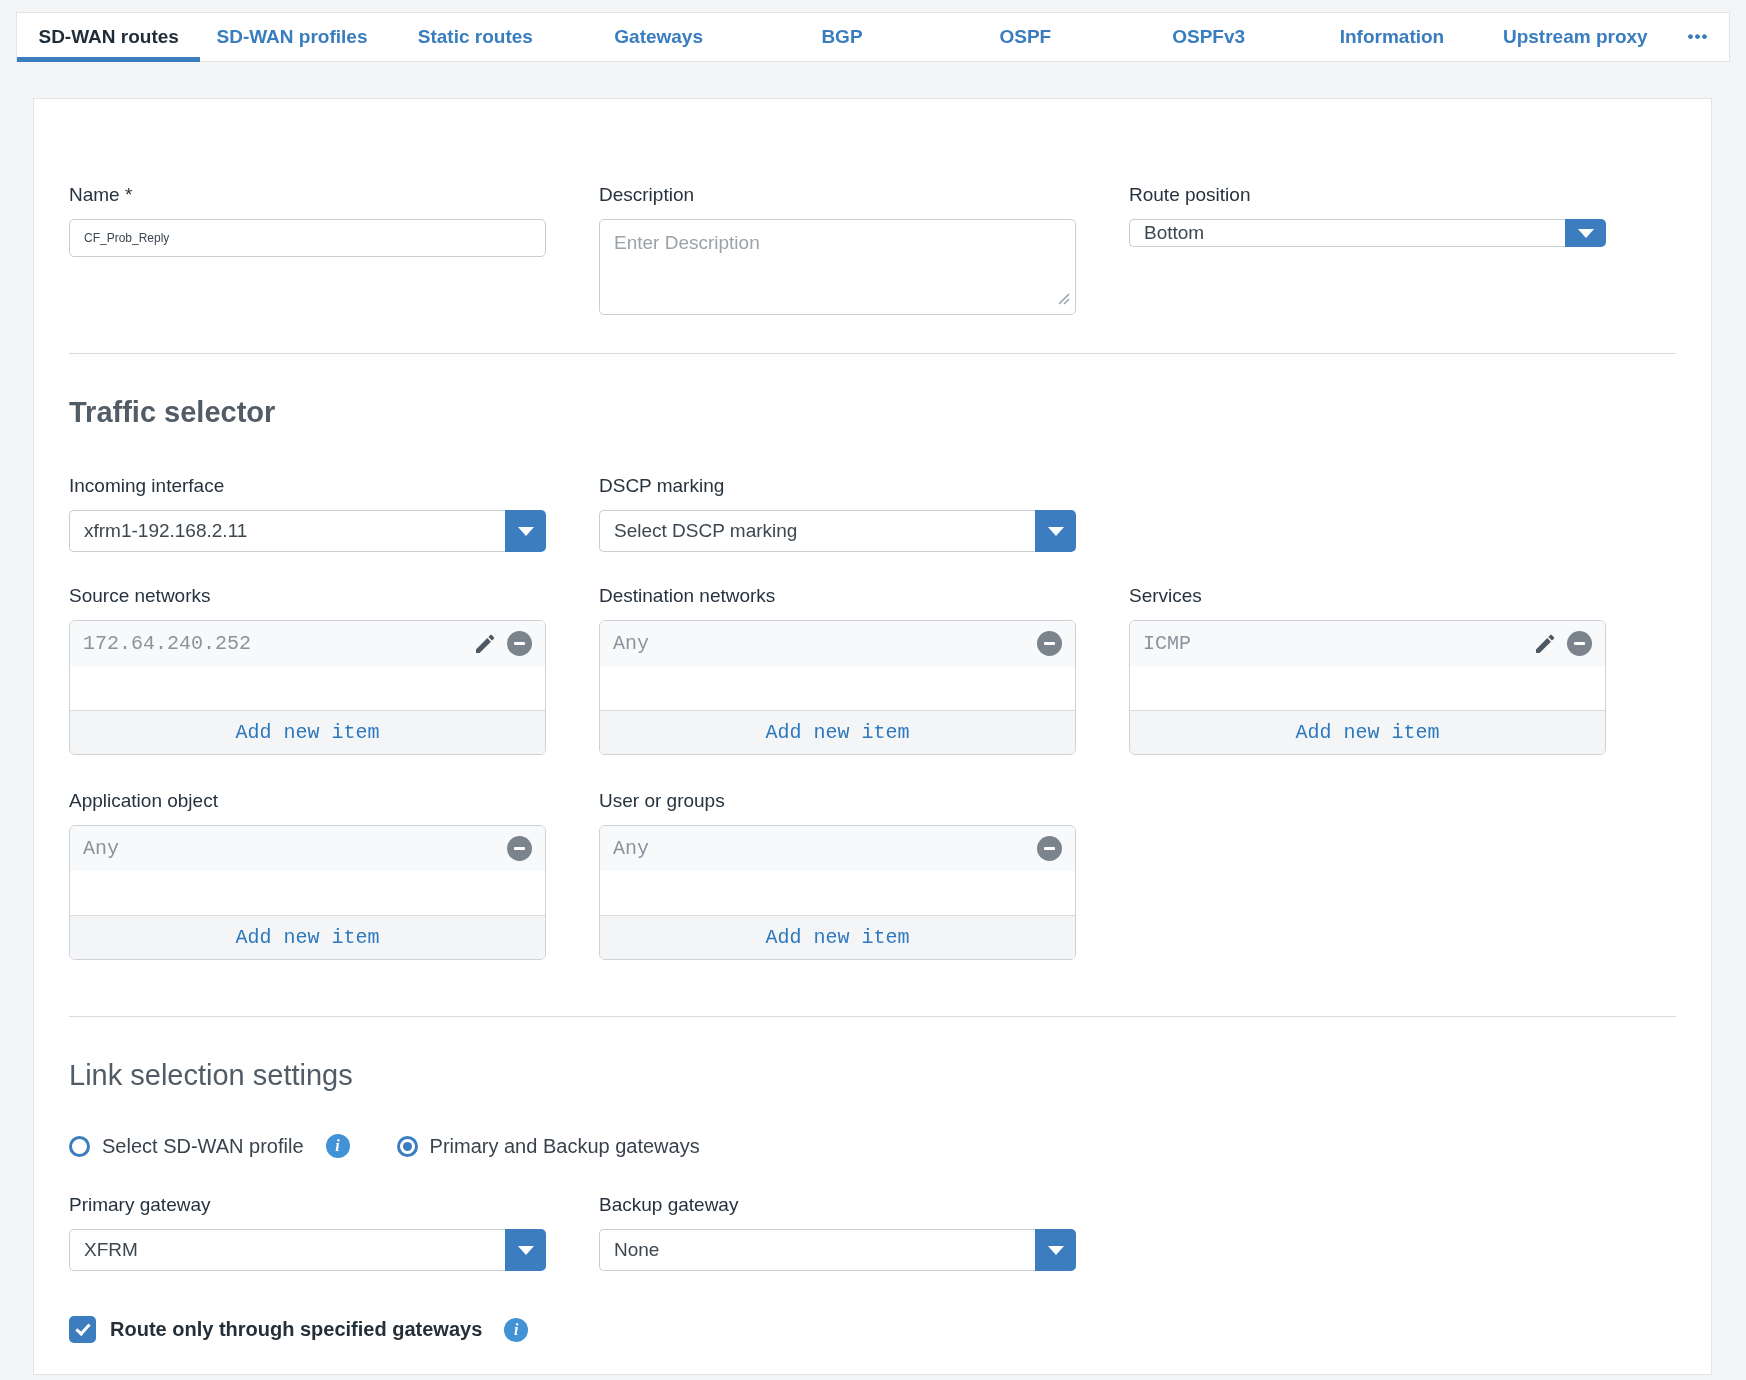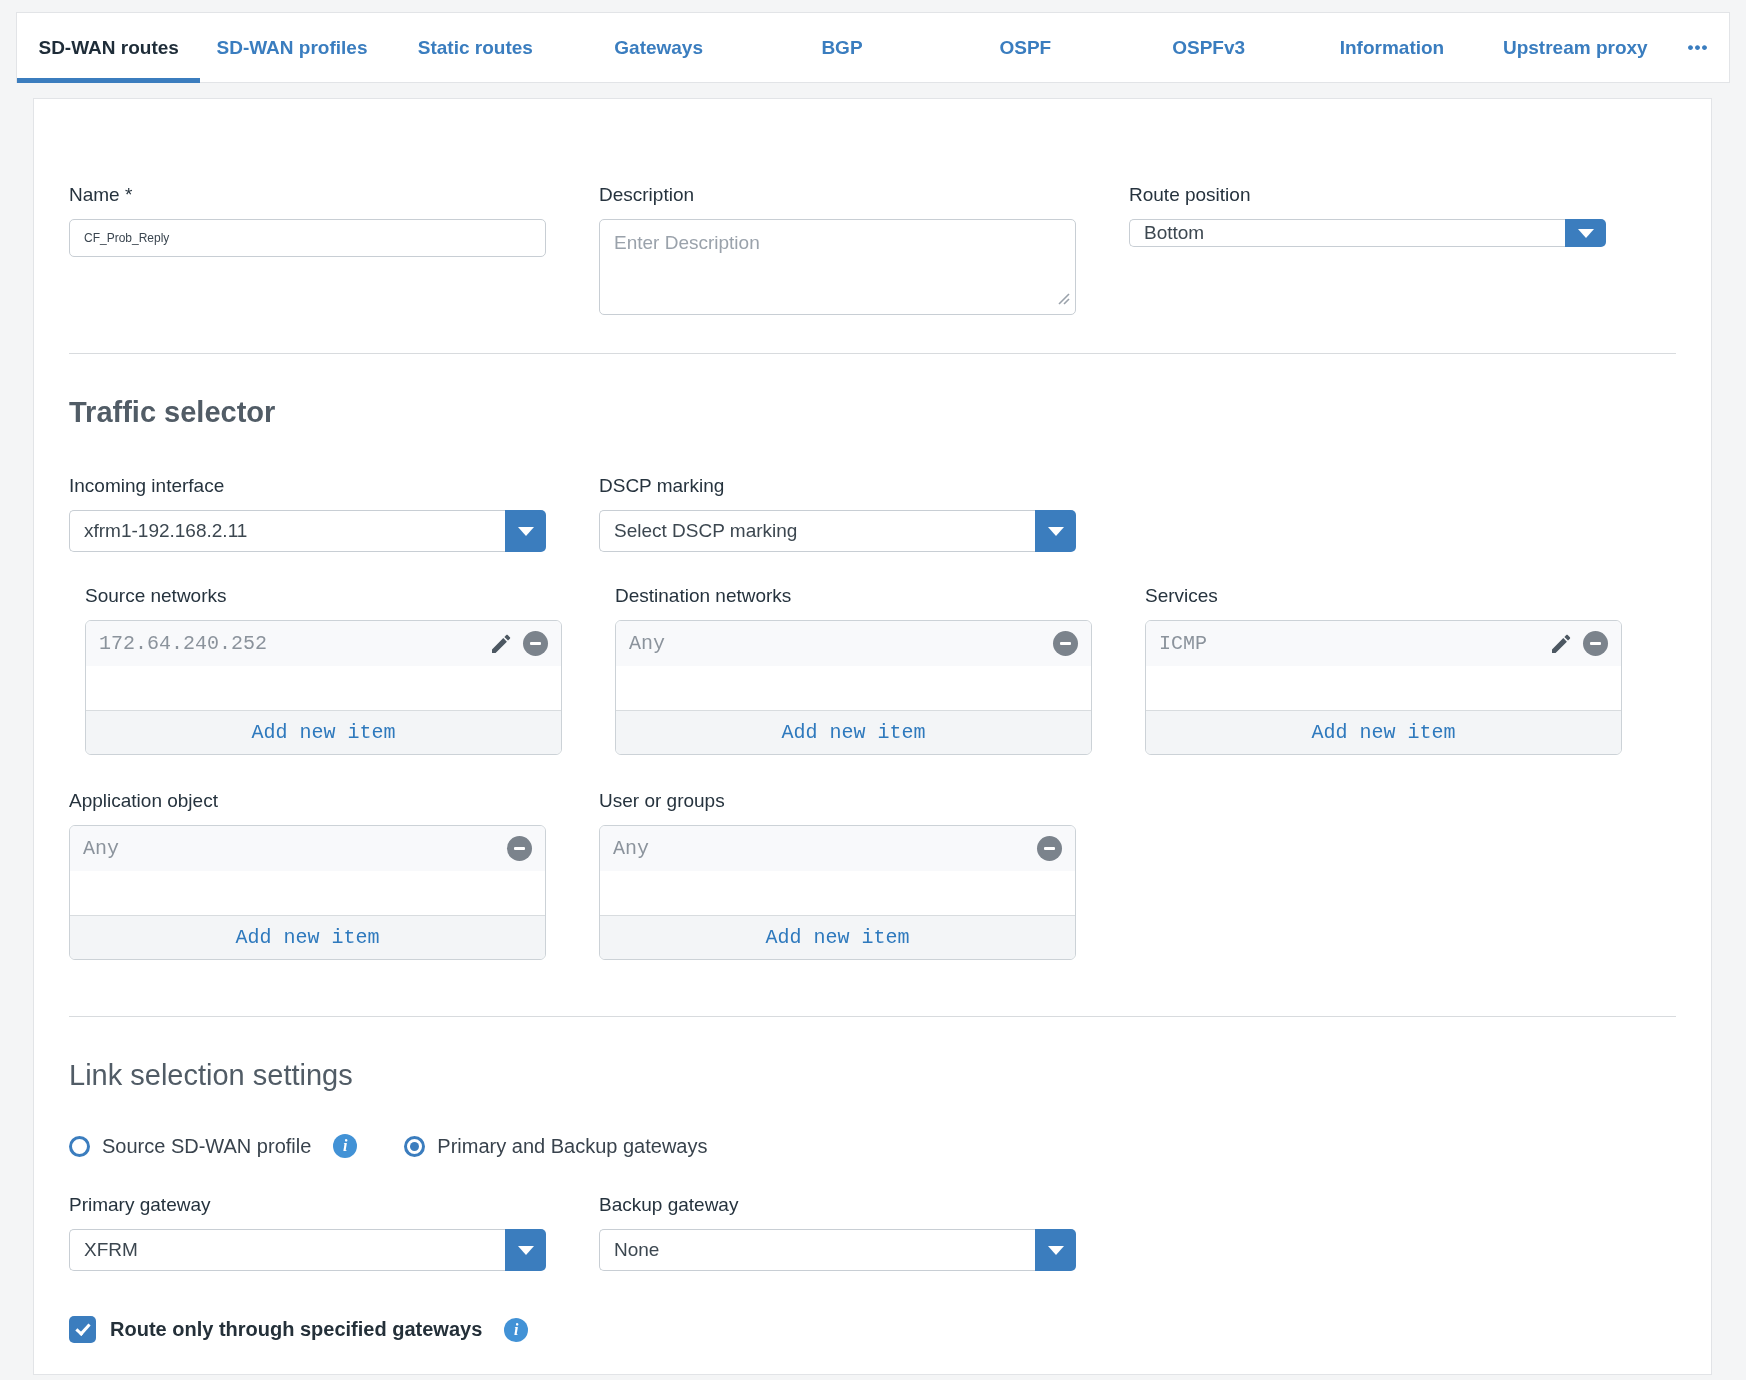"SD-WAN routes" .tabbar { height: 71px -> 50px }
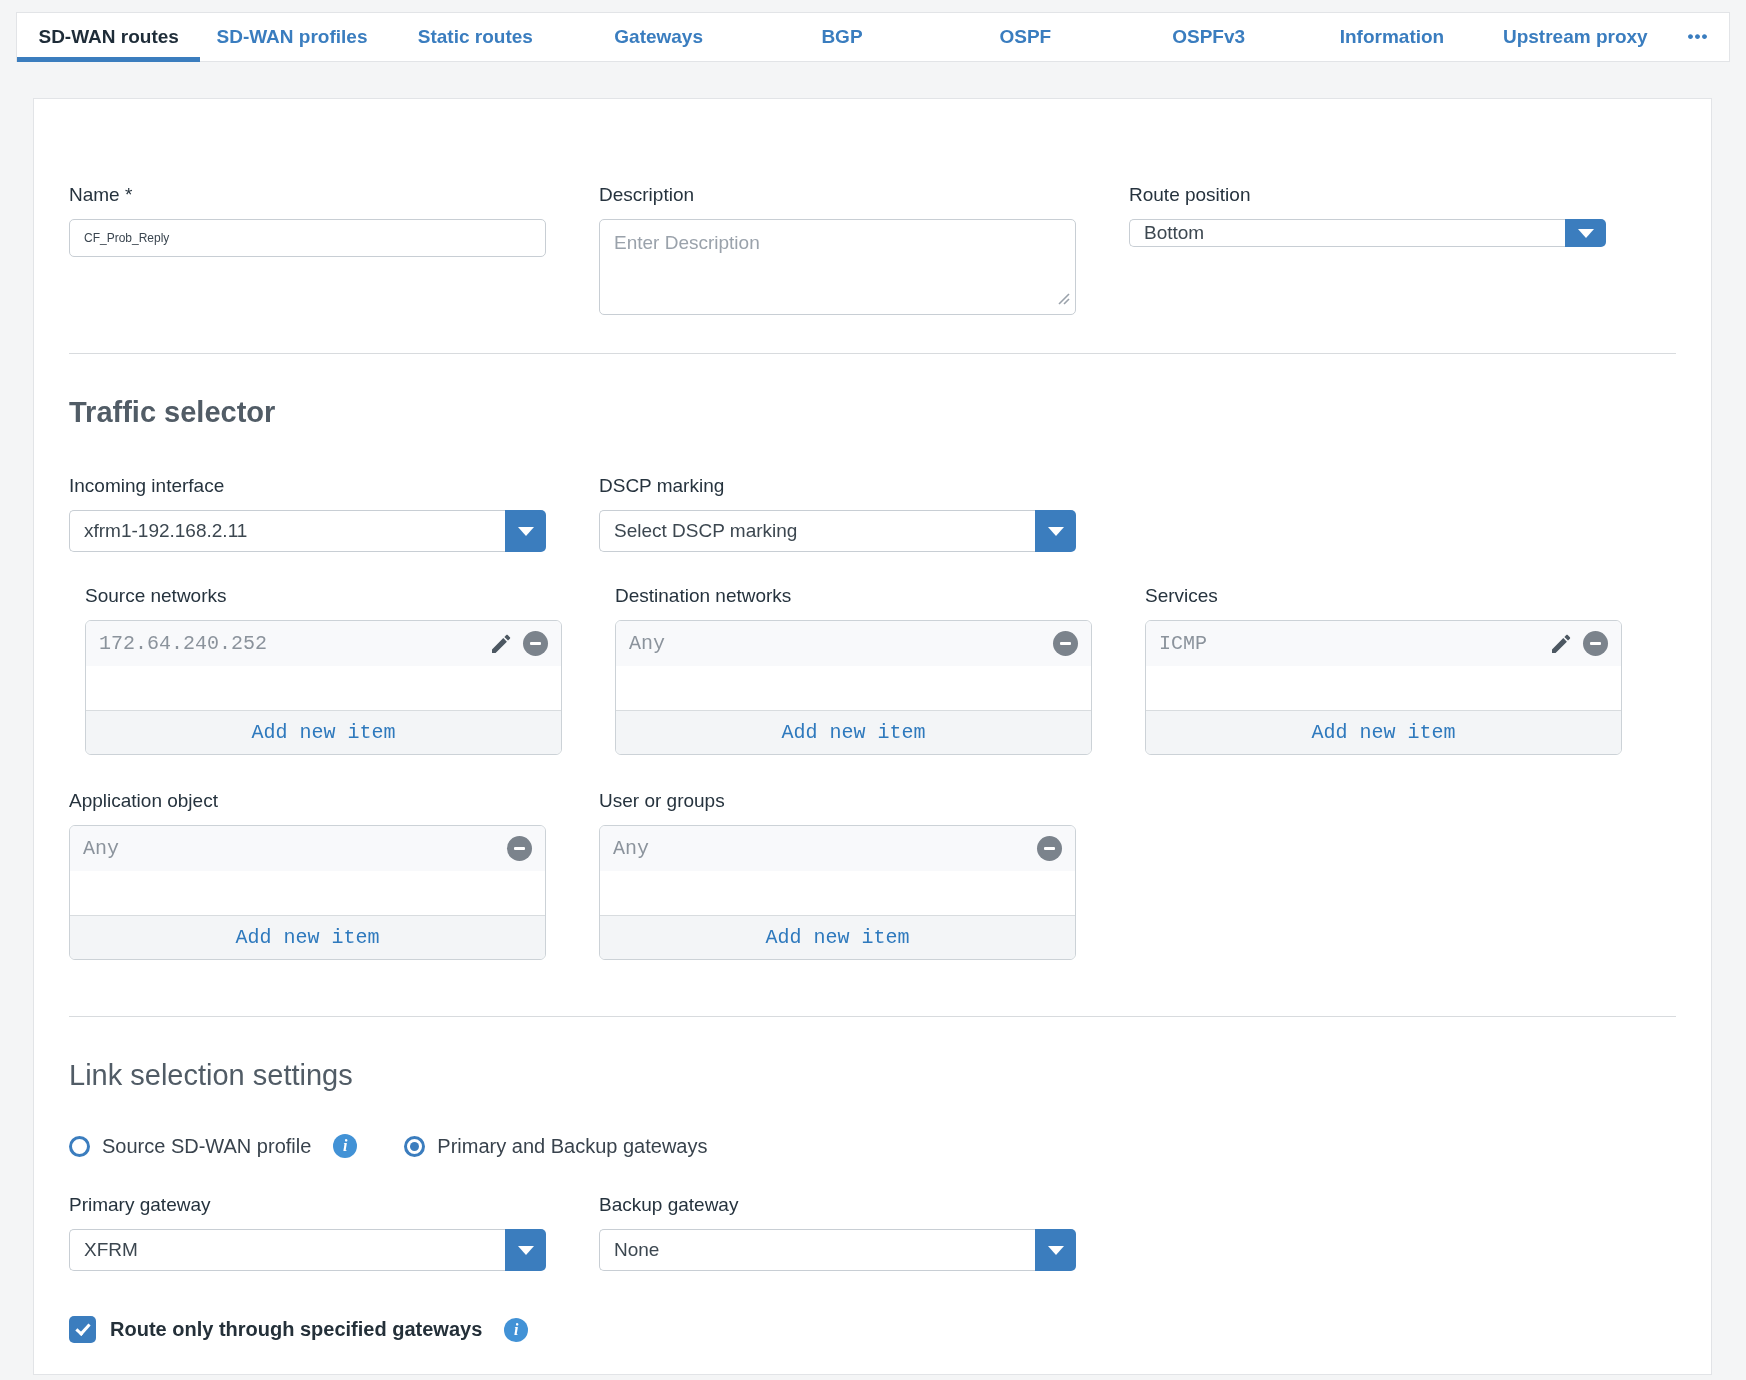"Source networks" div.grid3 { margin-left: 16px -> none }
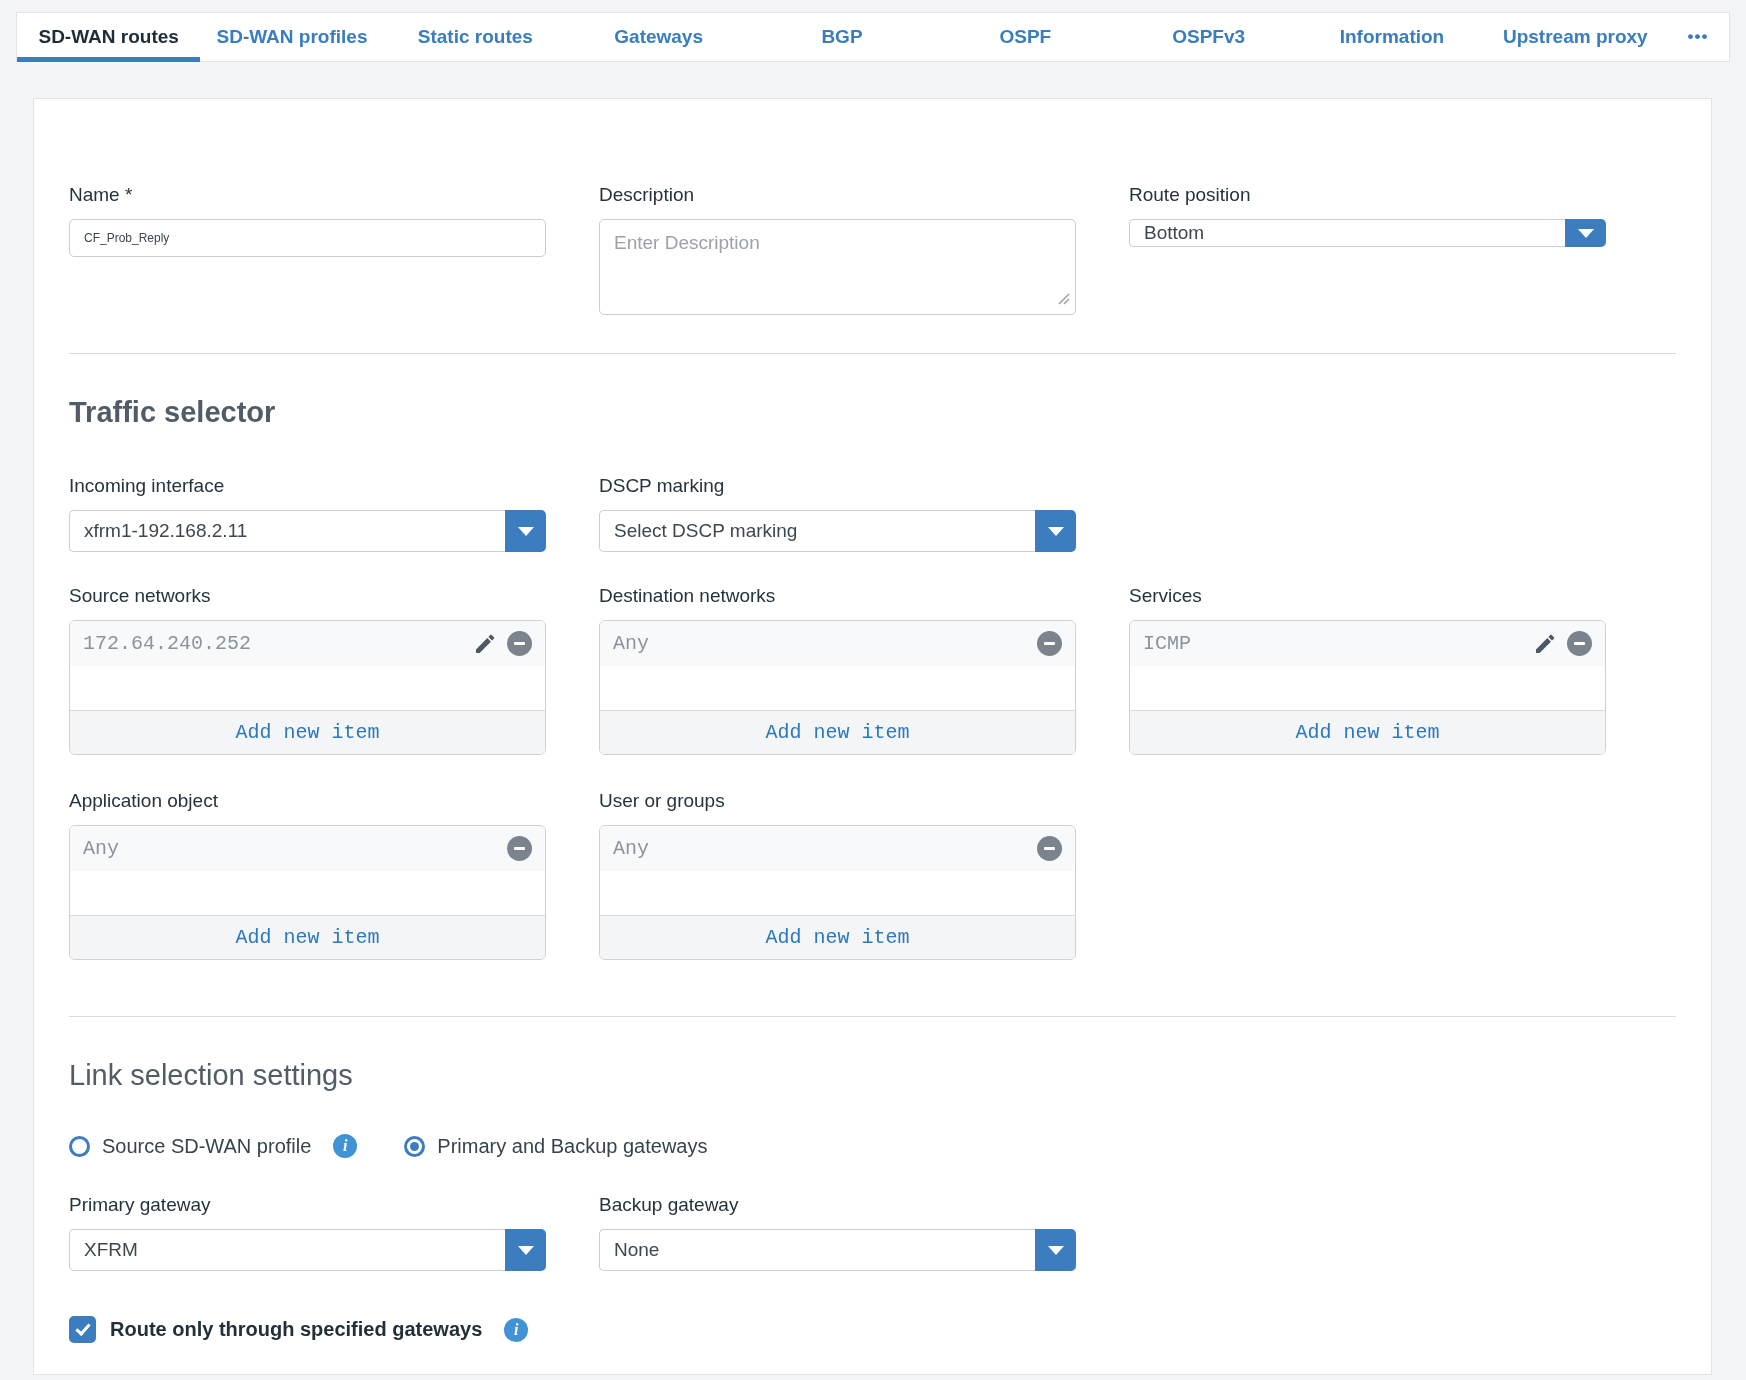"Source SD-WAN profile" span.radio-label { text: Source -> Select }
